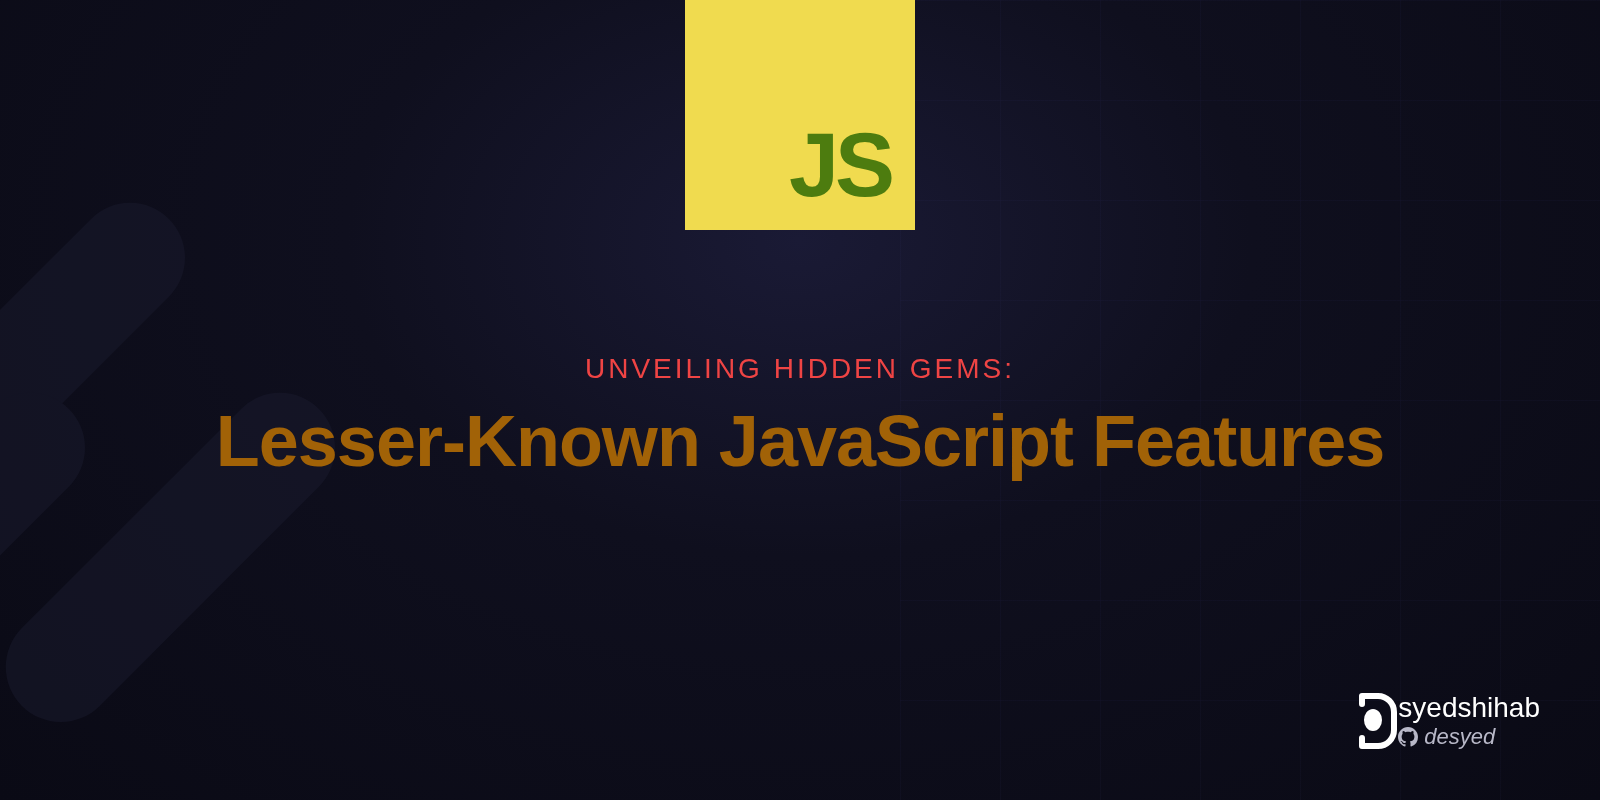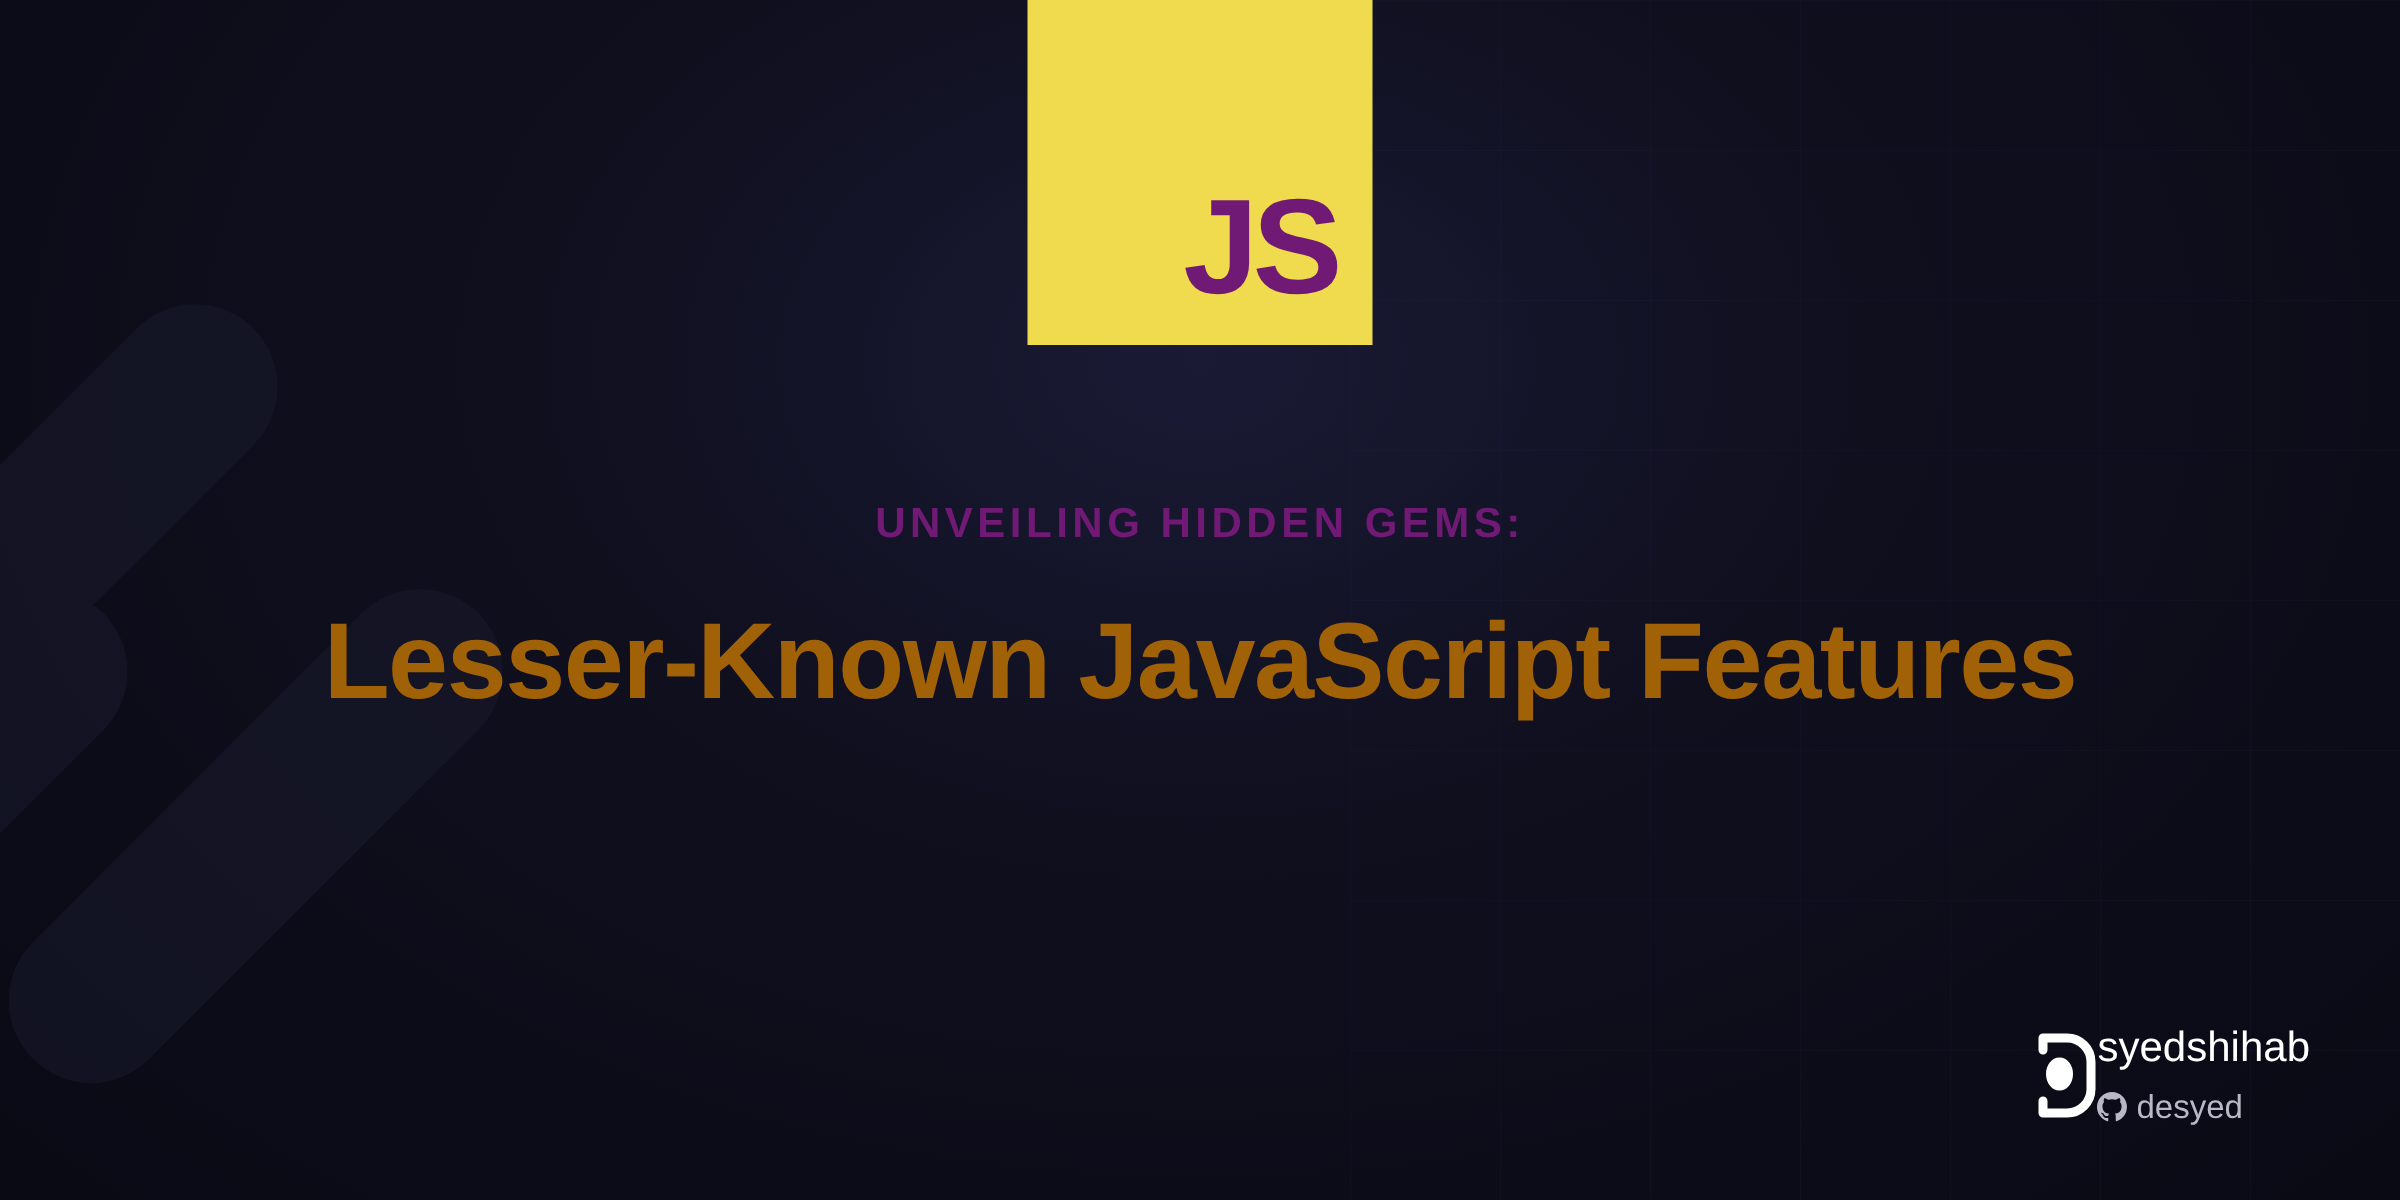"JS" .js-text { color: #701a75 -> #4d7c0f }
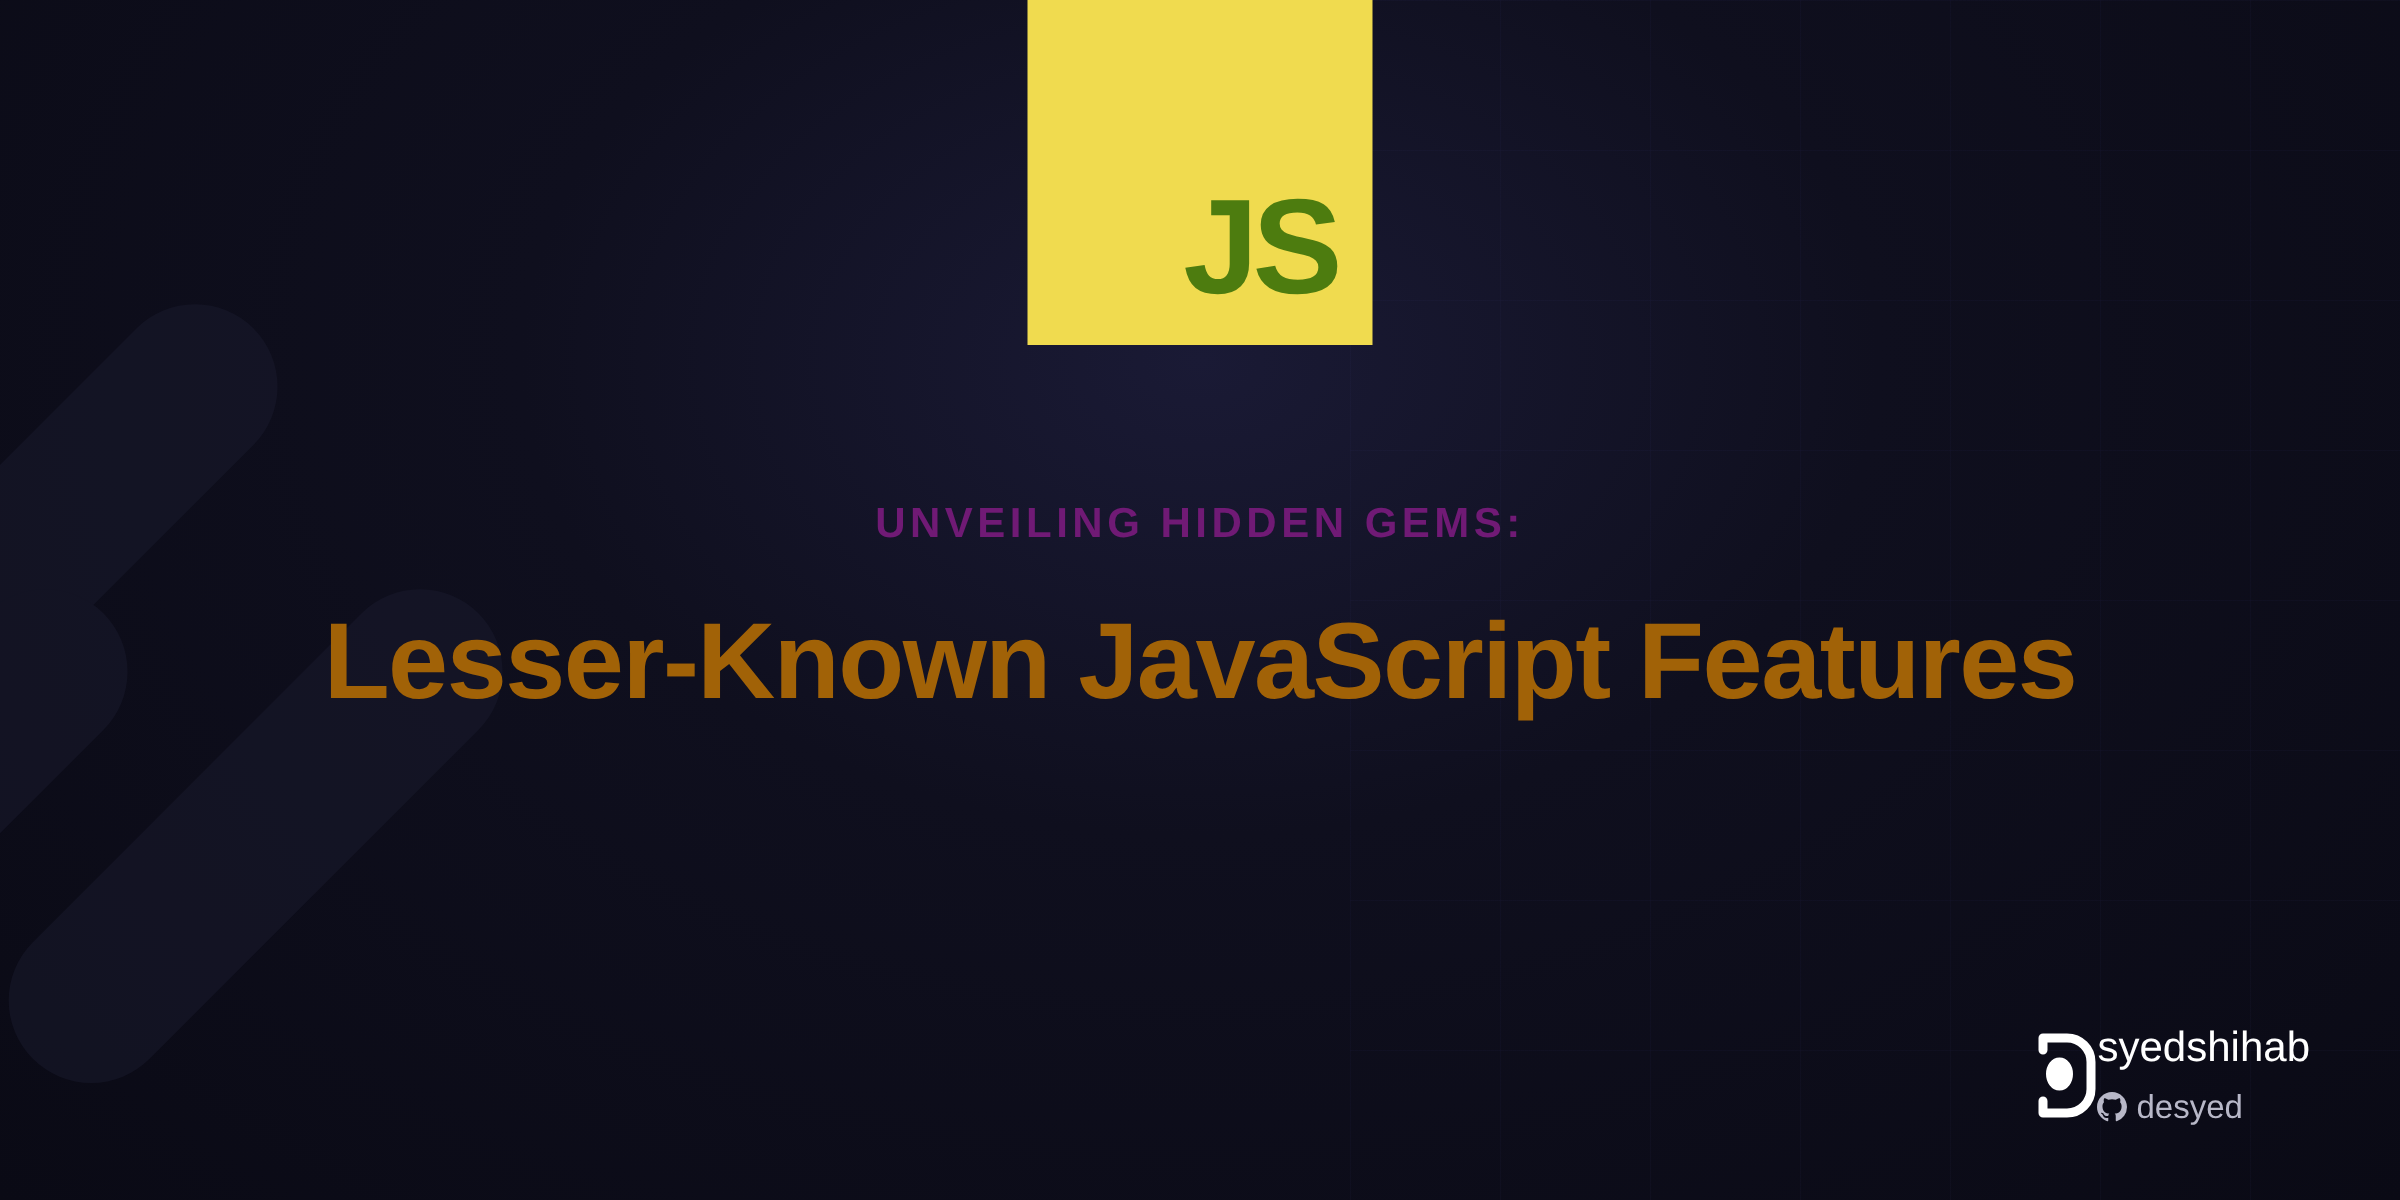"UNVEILING HIDDEN GEMS:" .subtitle { color: #701a75 -> #ef4444; font-weight: 700 -> 400; top: 333px -> 353px }
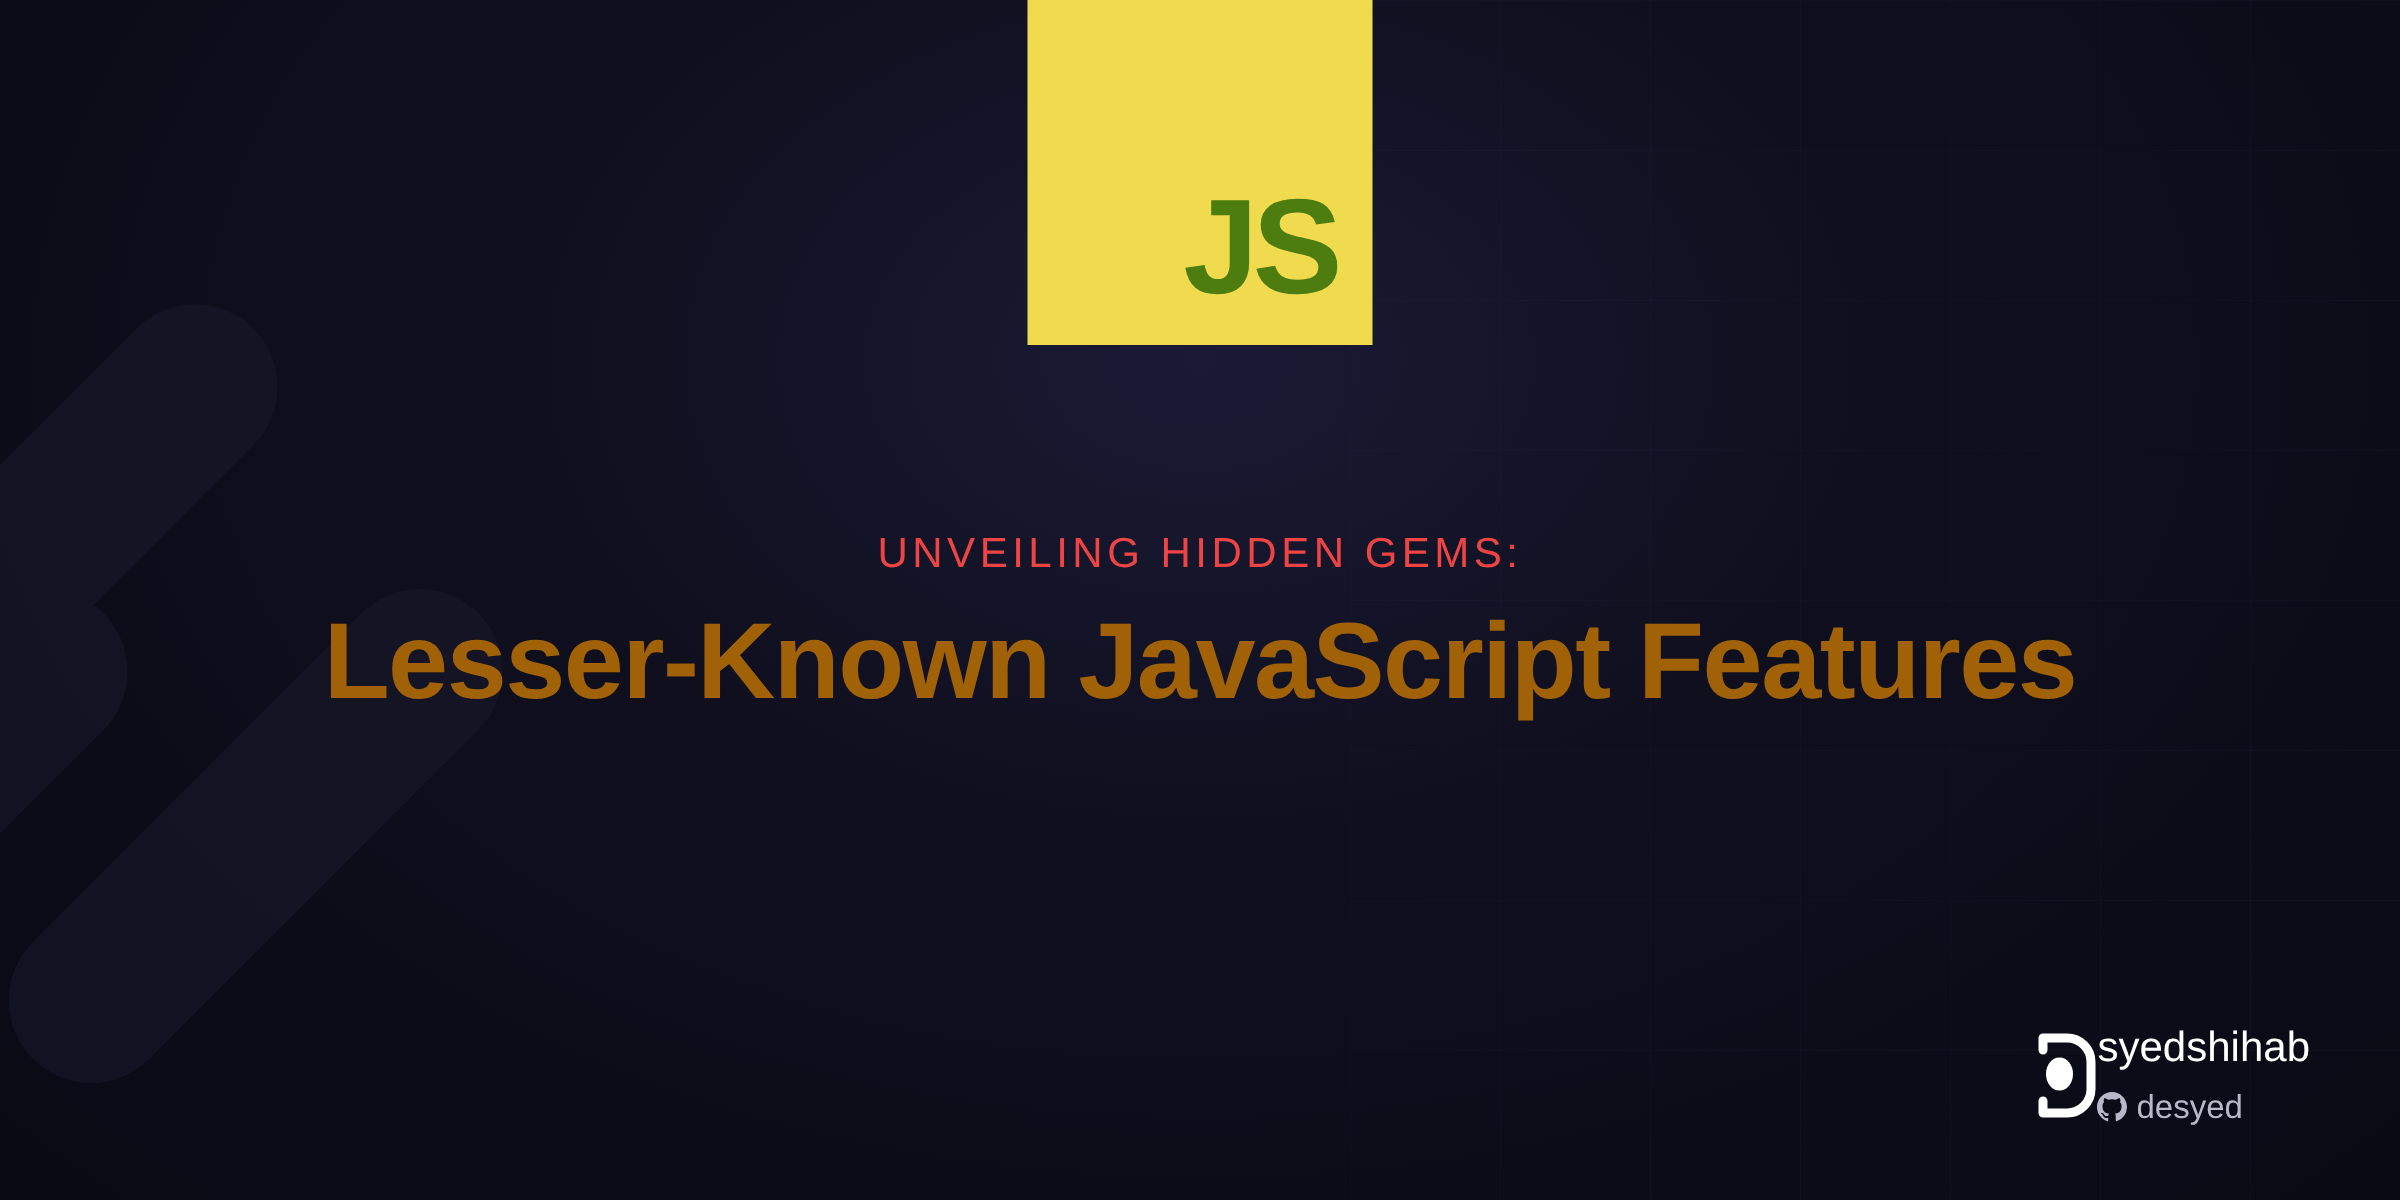"desyed" .author-handle-row { font-style: none -> italic; margin-top: 12px -> 2px }
